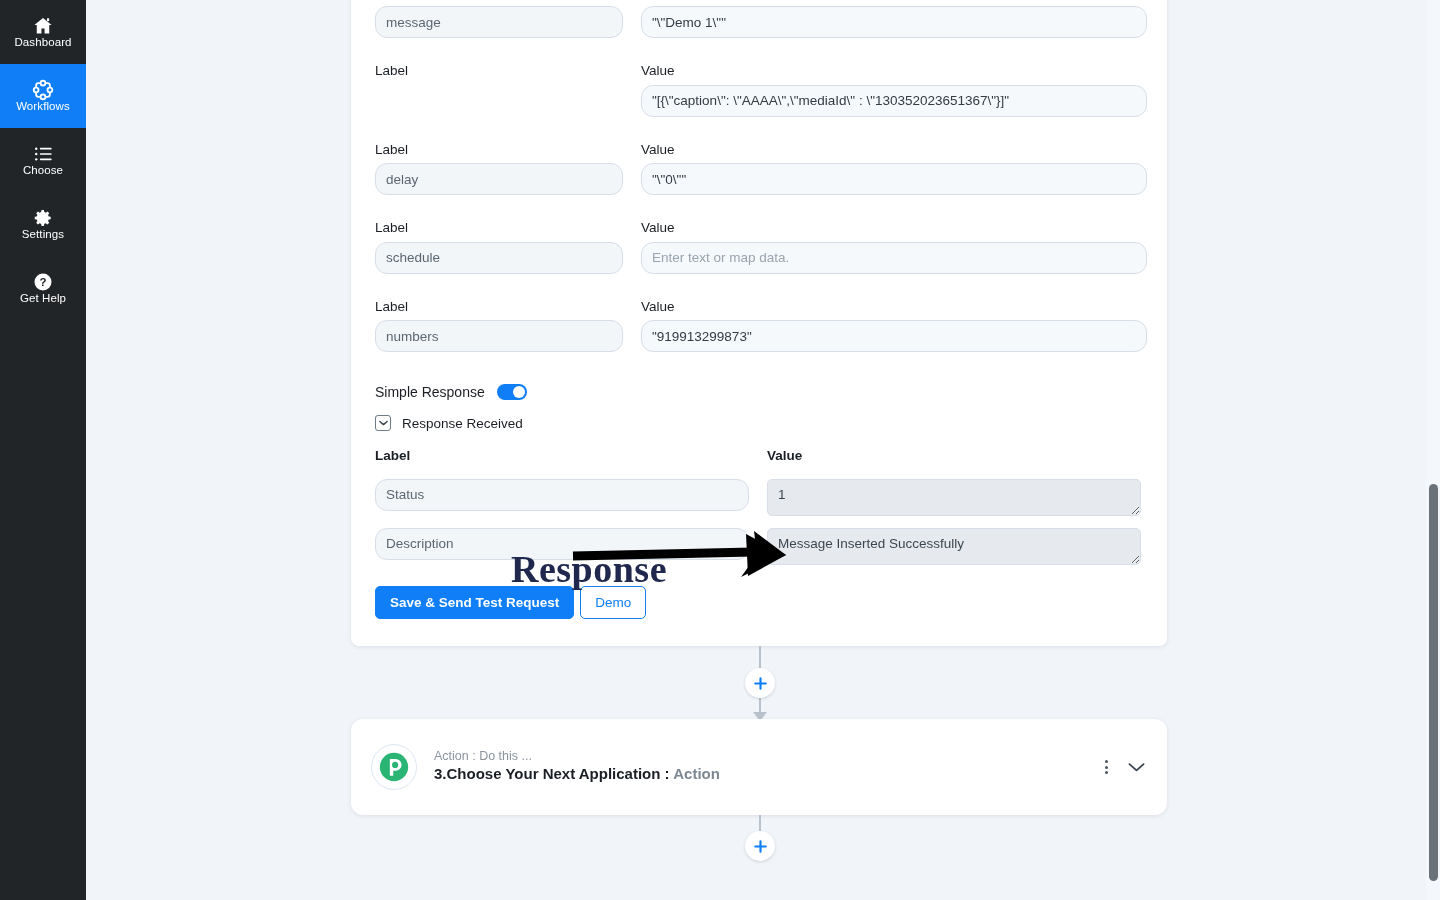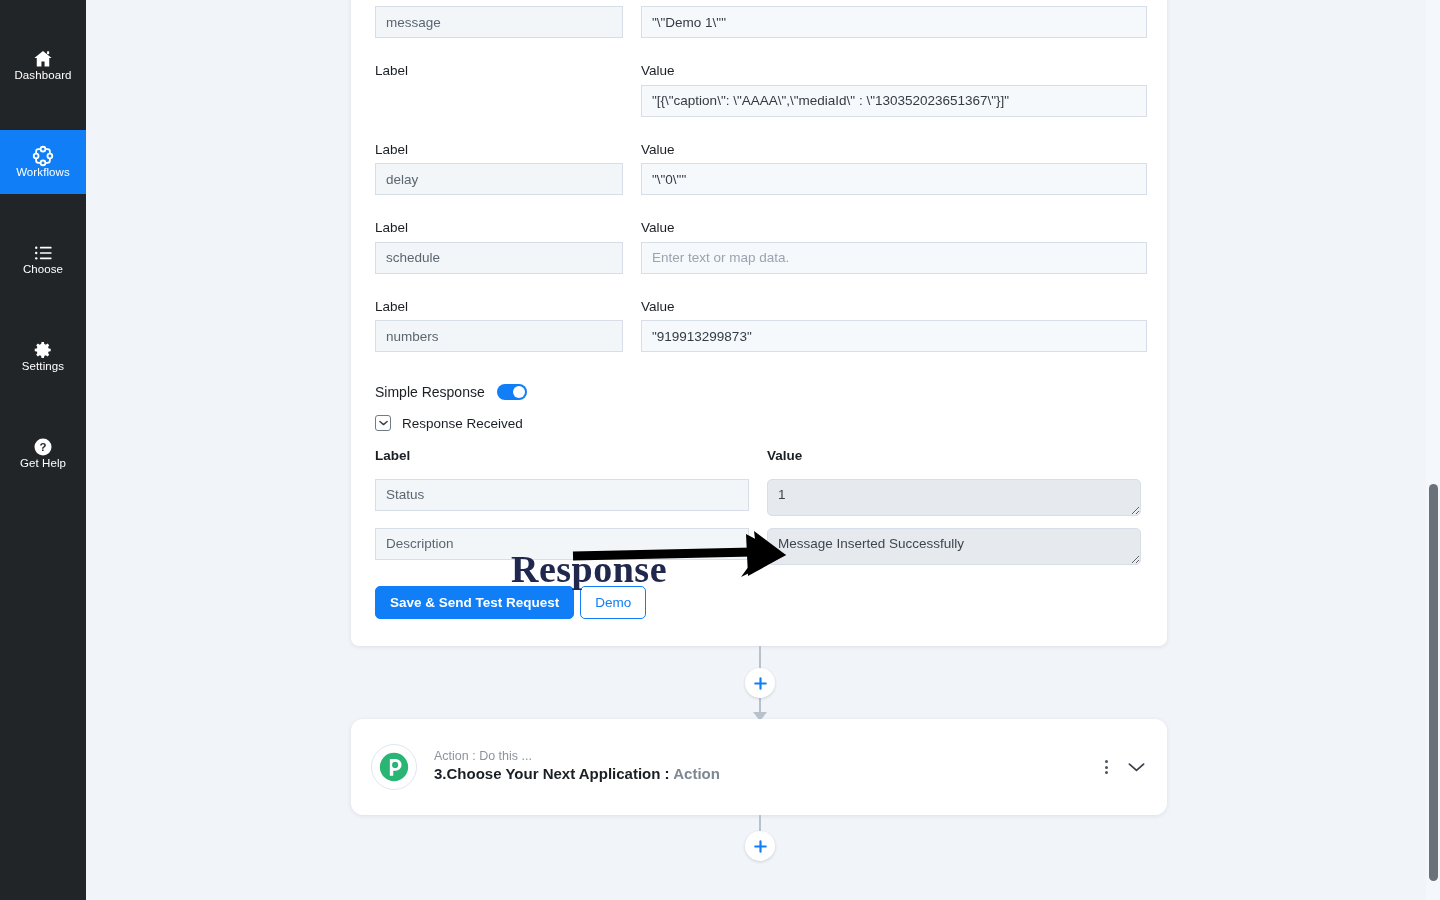"message" .inp { border-radius: 0 -> 12px }
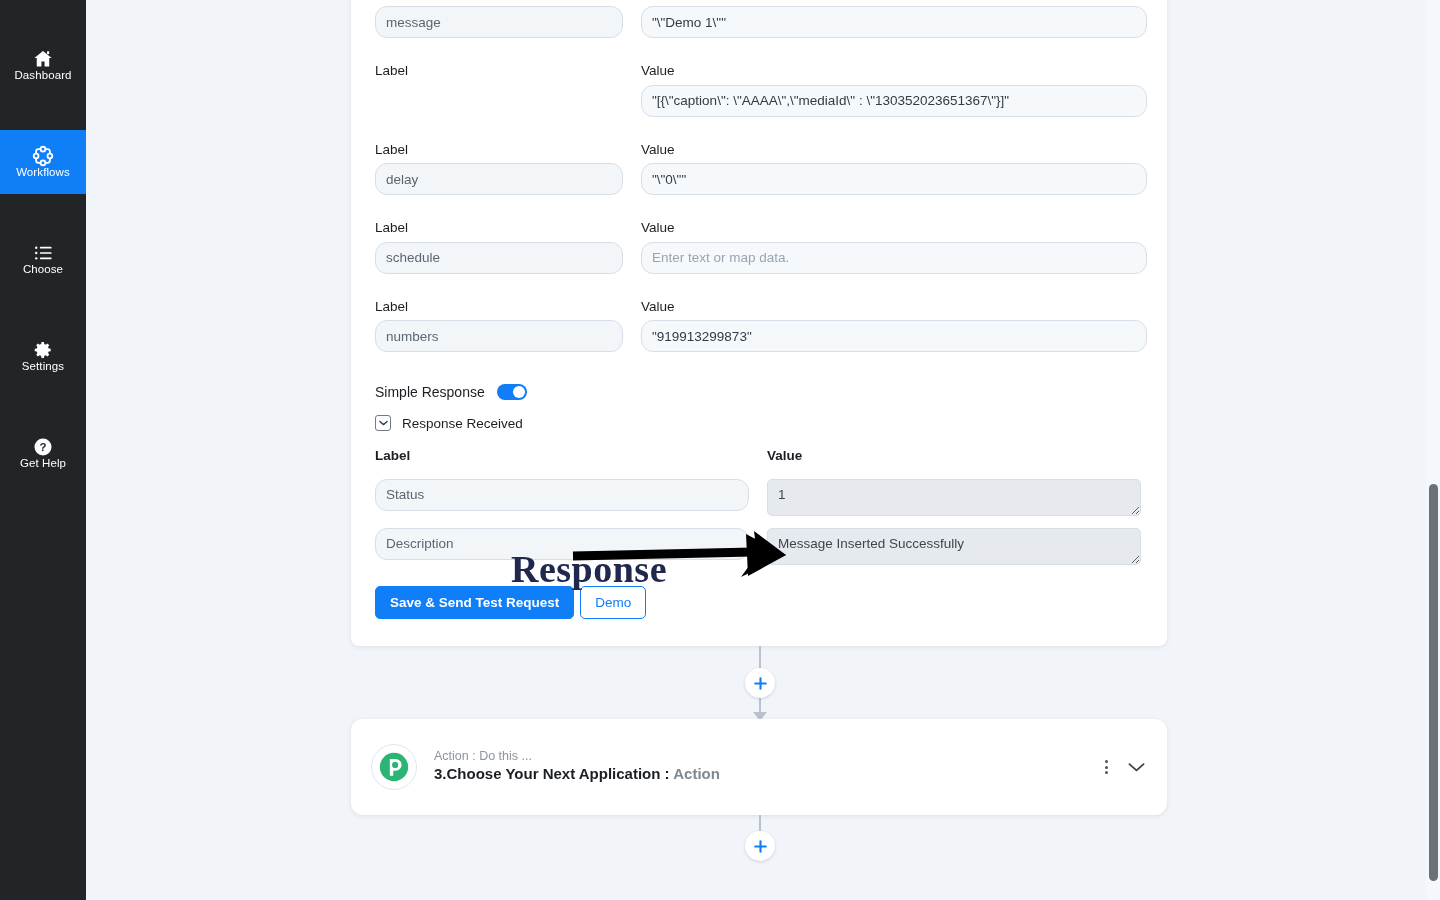"Dashboard" .nav-item { margin-top: 33px -> none }
